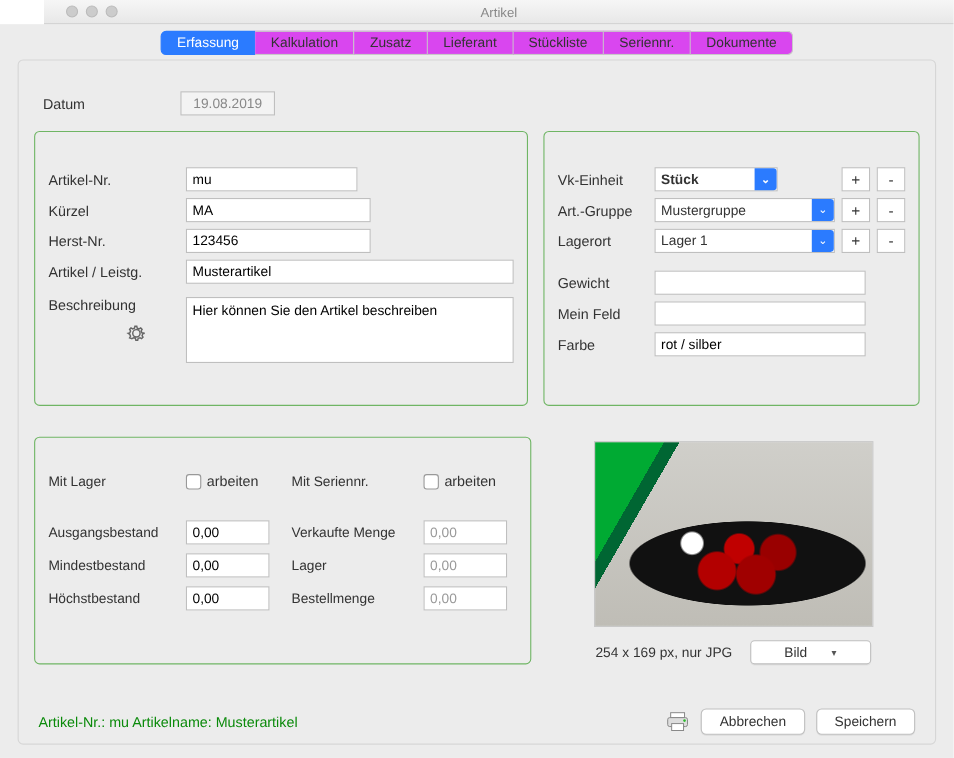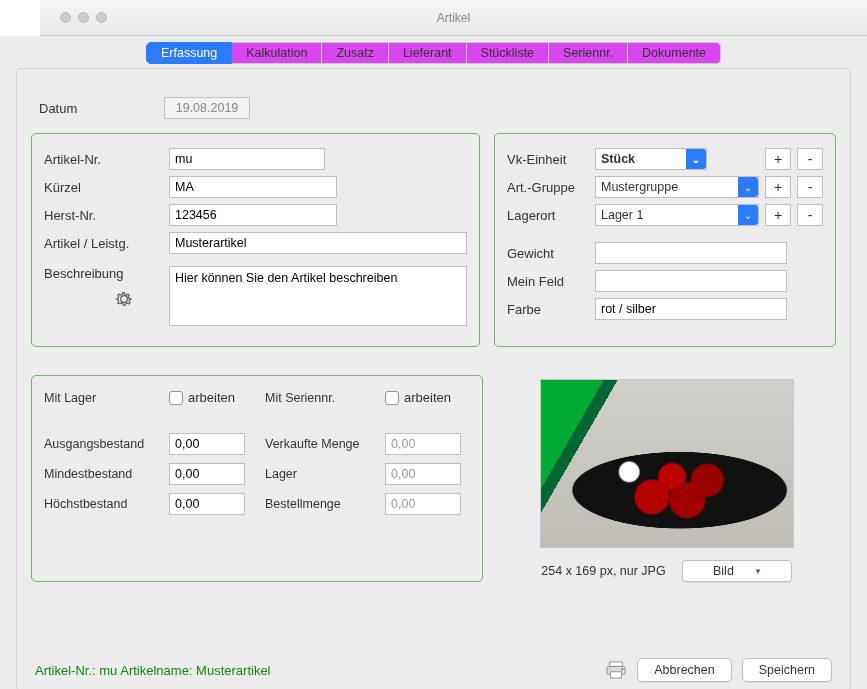"Artikel" .titlebar { height: 36px -> 22px }
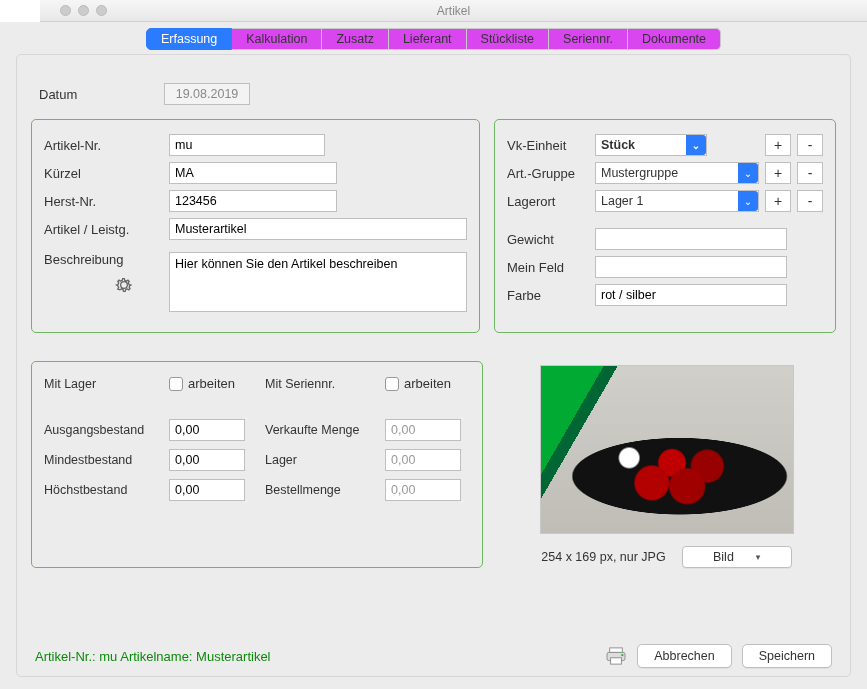"Artikel-Nr." .frame { padding: 14px 12px -> 32px 12px }
